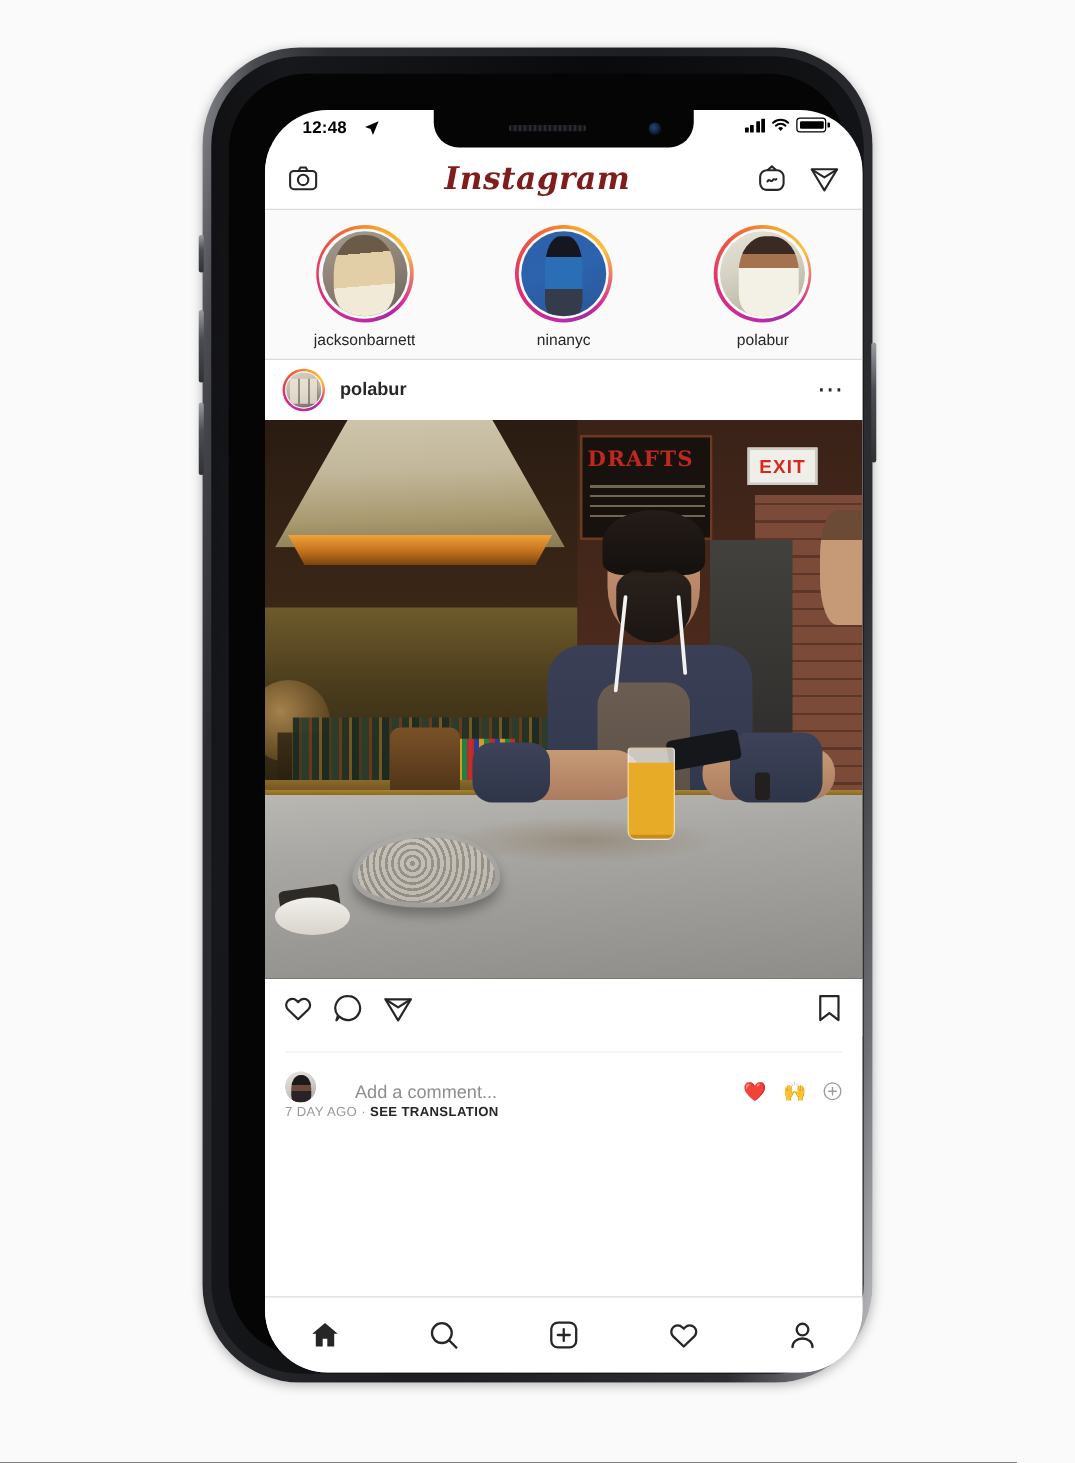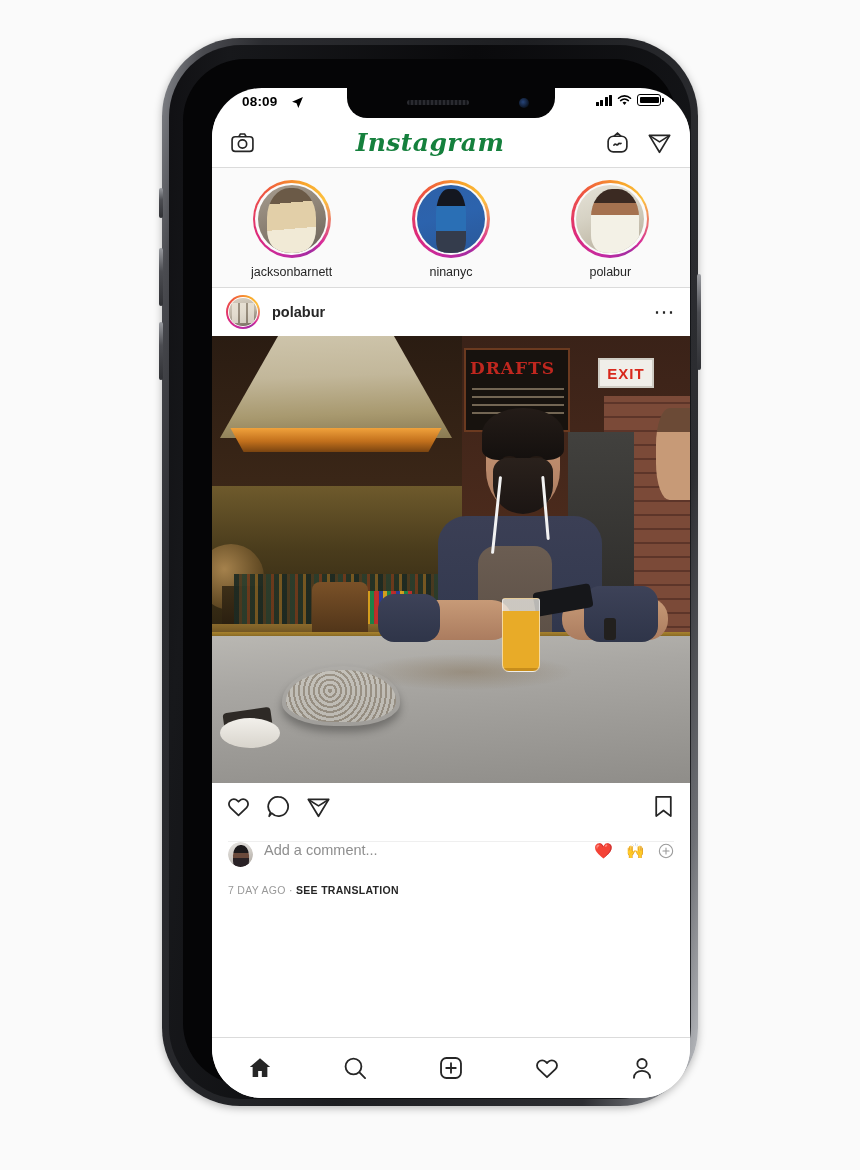"08:09" span { text: 08:09 -> 12:48 }
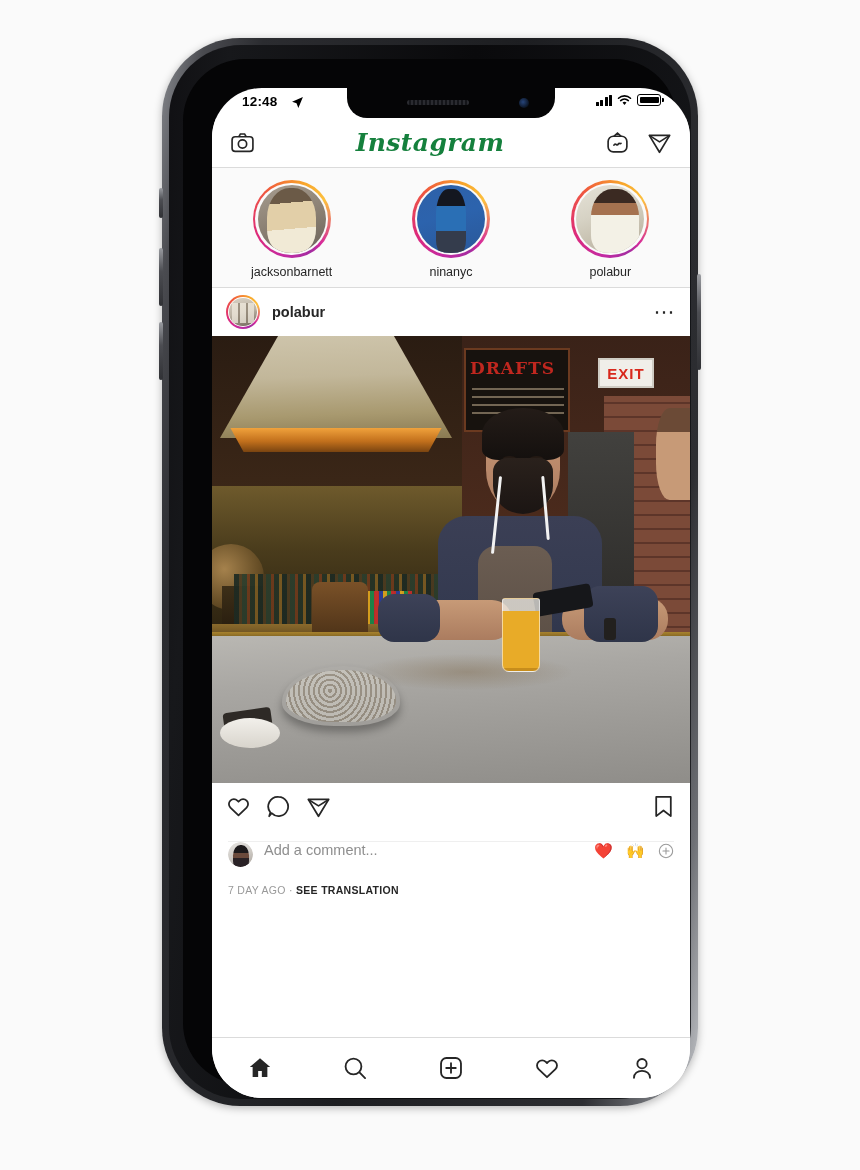"Instagram" #ig-logo { color: #15803d -> #7f1d1d }
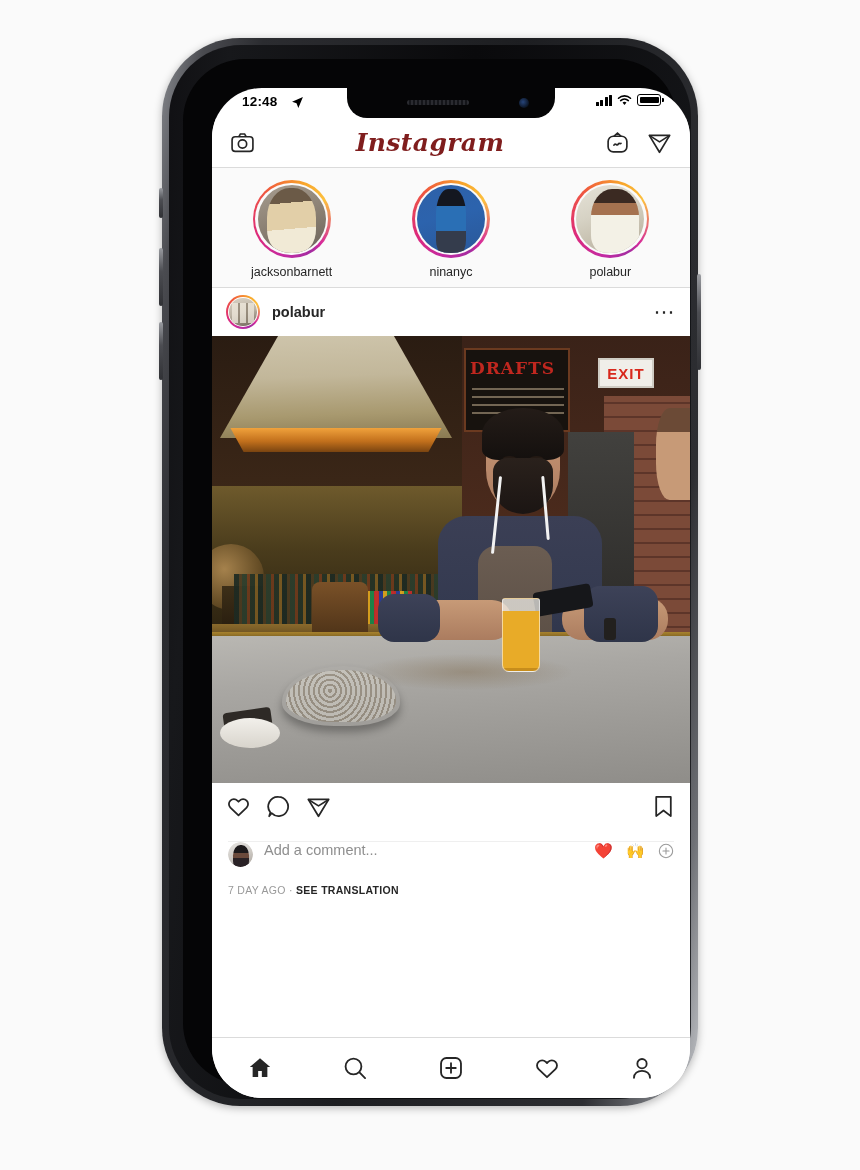"Add a comment..." #comment-row { align-items: flex-start -> flex-end; gap: none -> 20px }
